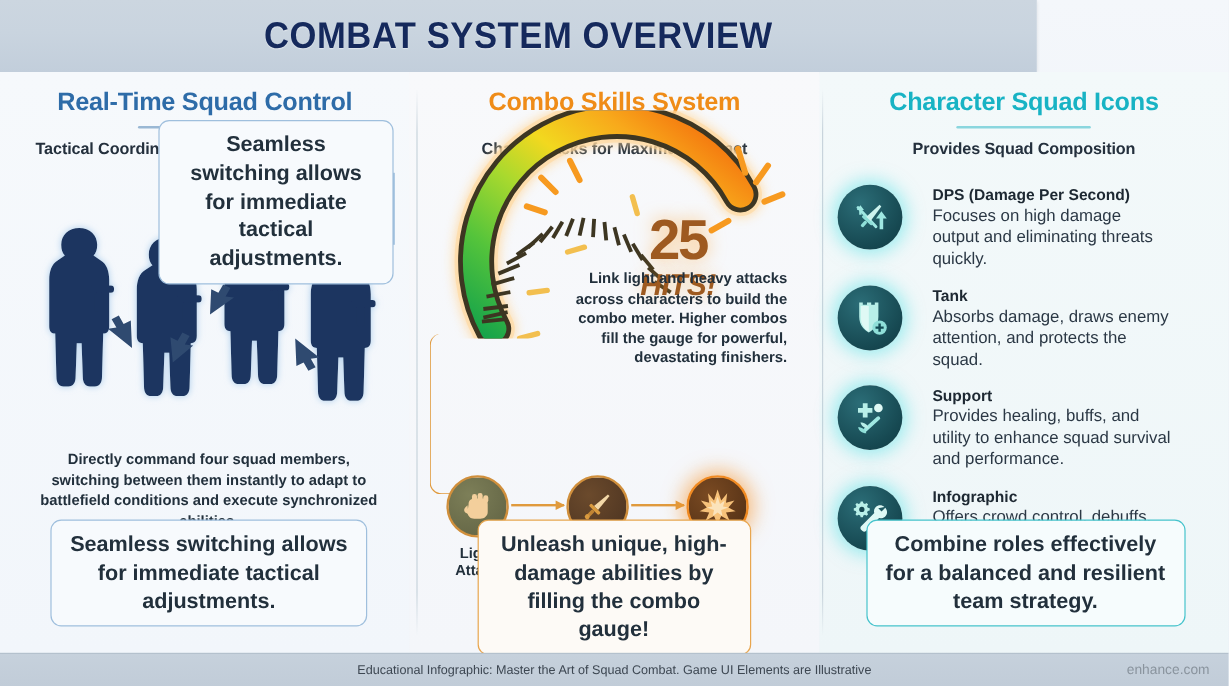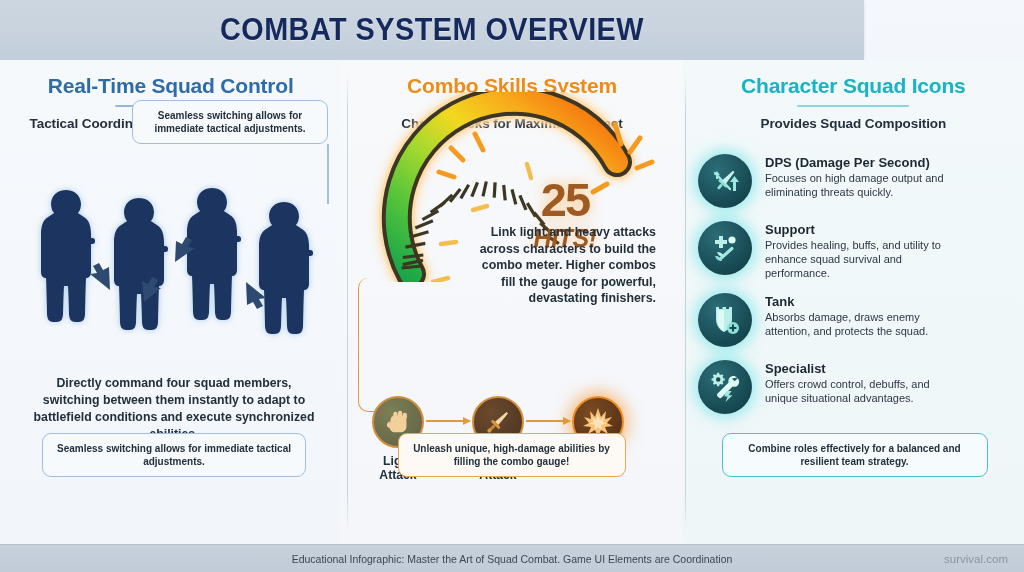"Seamless switching allows for immediate" .callout { font-size: 10px -> 18px }
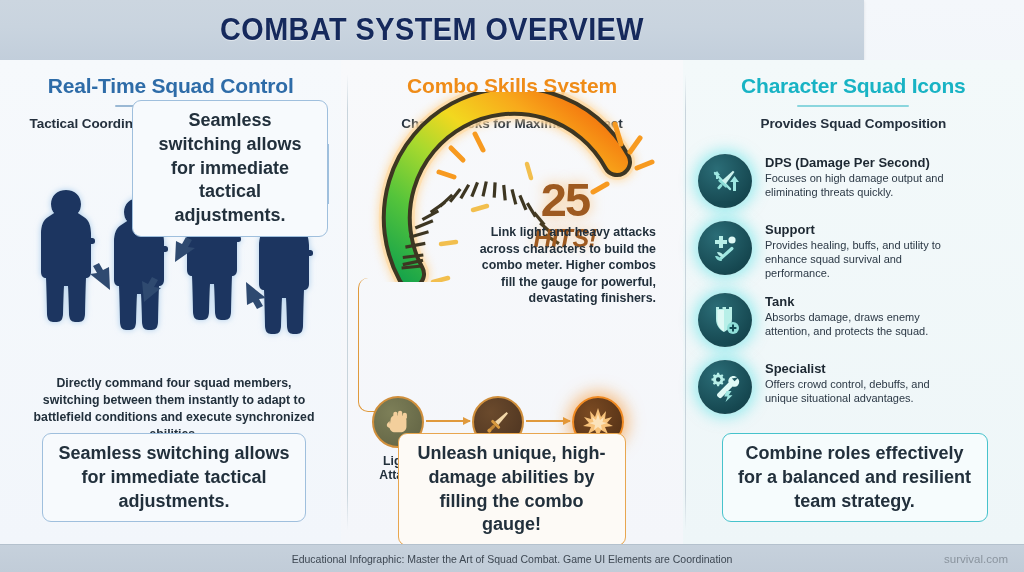"DPS (Damage Per Second)" .role-text { margin-left: none -> 12px }
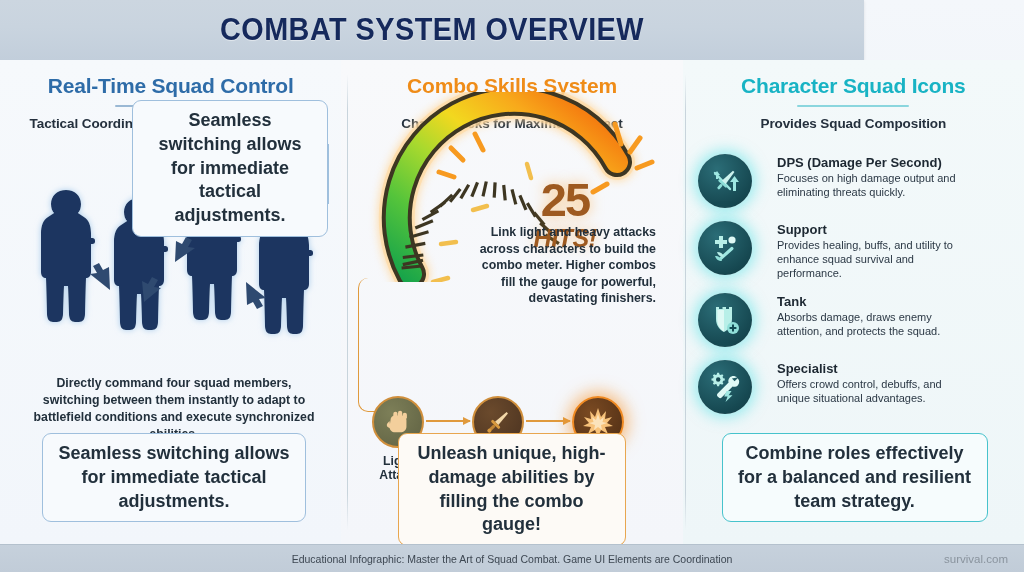"Focuses on high damage output" .role-desc { font-size: 11px -> 14px }
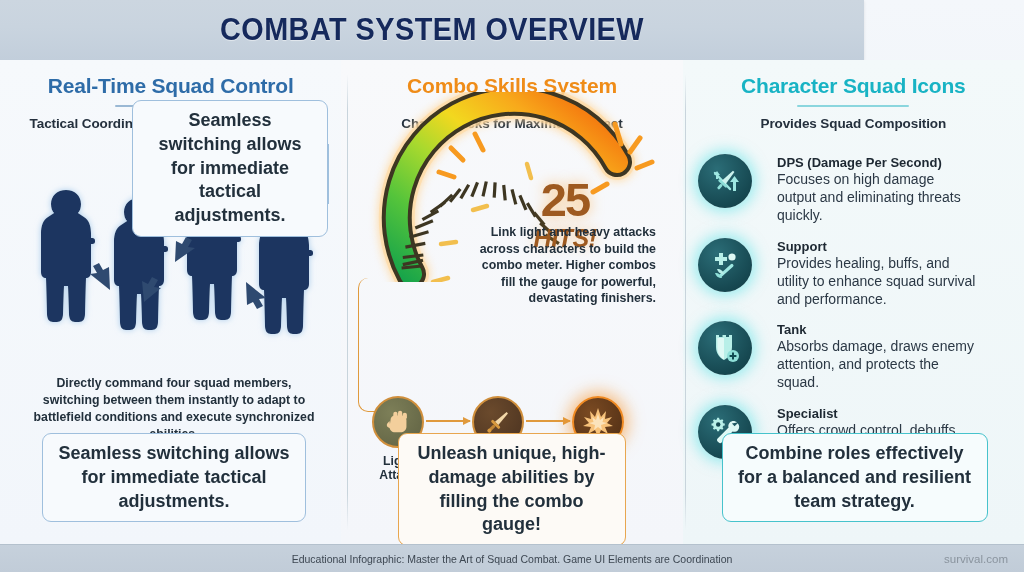"Support" div.role { order: before "Tank" -> after "Tank" }
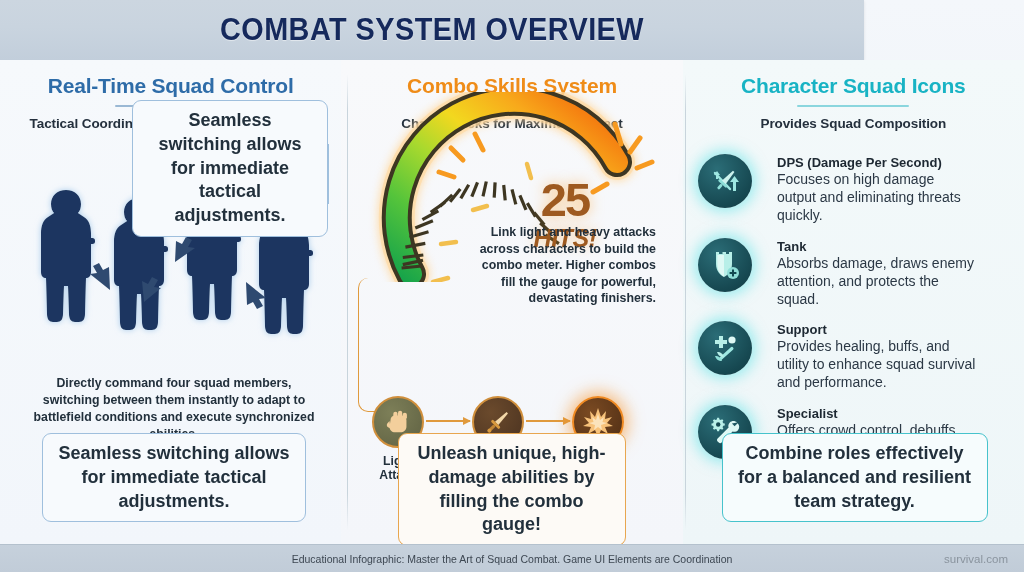"Specialist" div.role-title { text: Specialist -> Infographic }
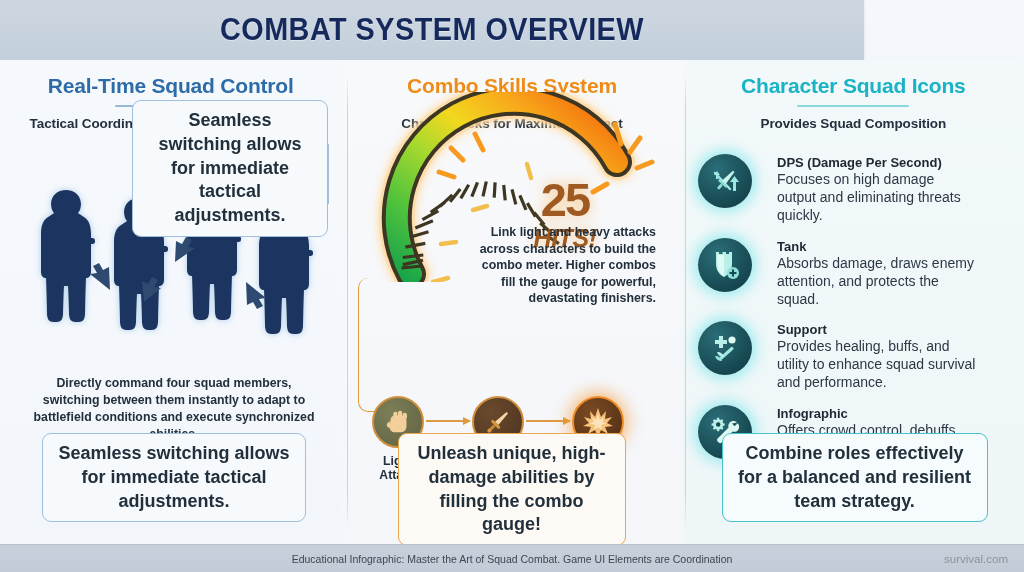"Educational Infographic: Master the Art" div.note { text: Coordination -> Illustrative }
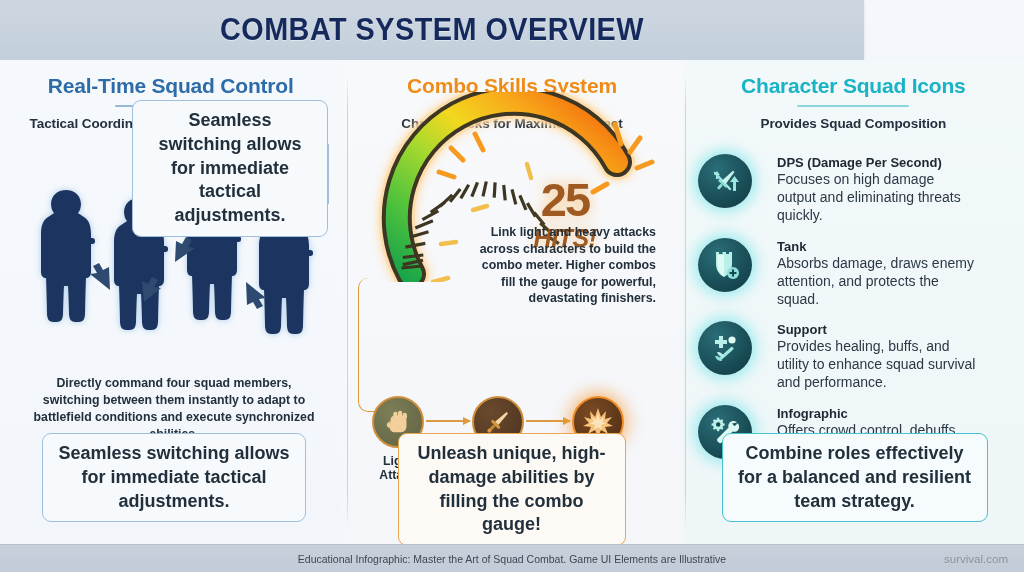"survival.com" div.brand { text: survival.com -> enhance.com }
